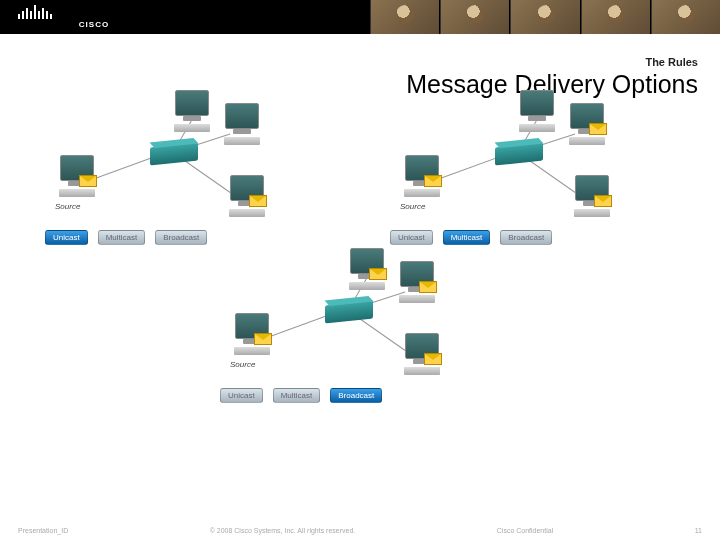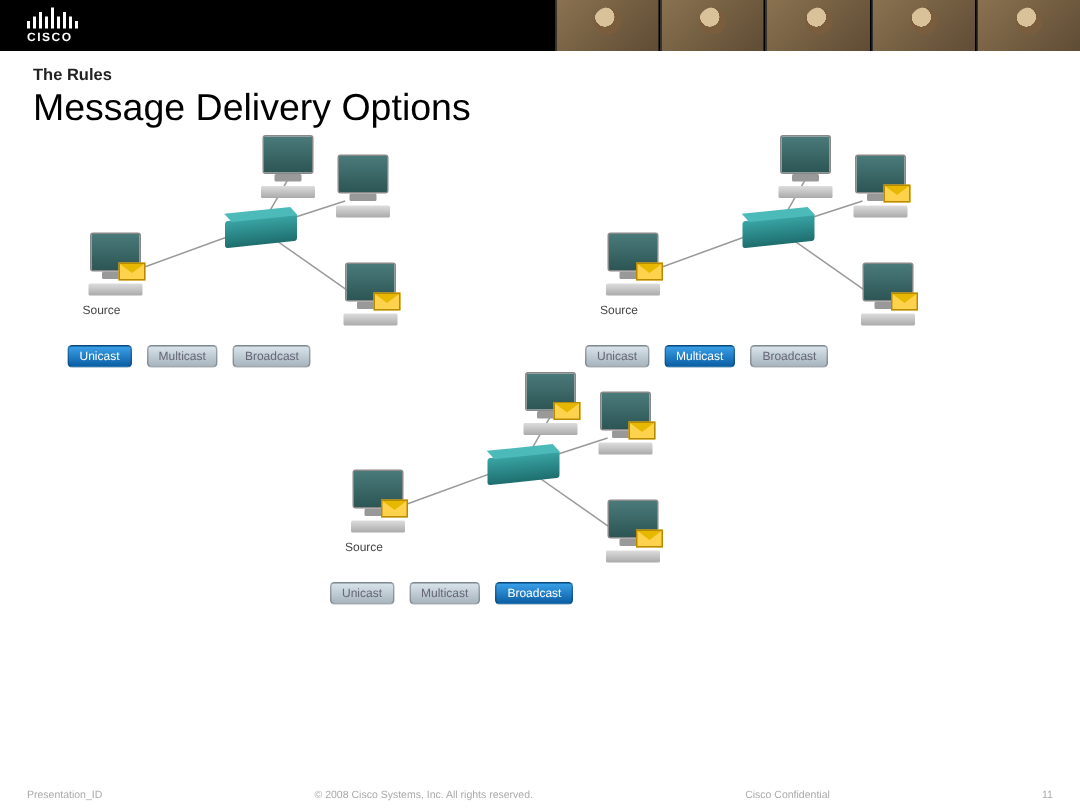"CISCO" .logo-area { text-align: none -> center }
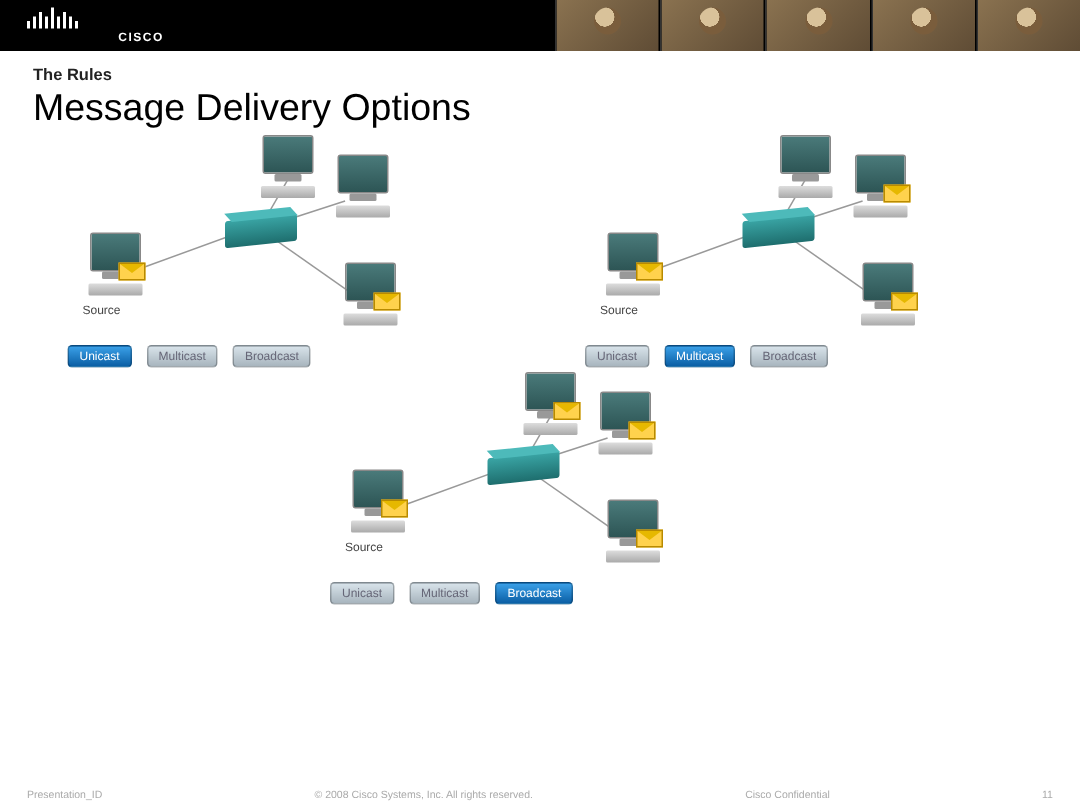"The Rules" .content { text-align: none -> right; top: 44px -> 56px }
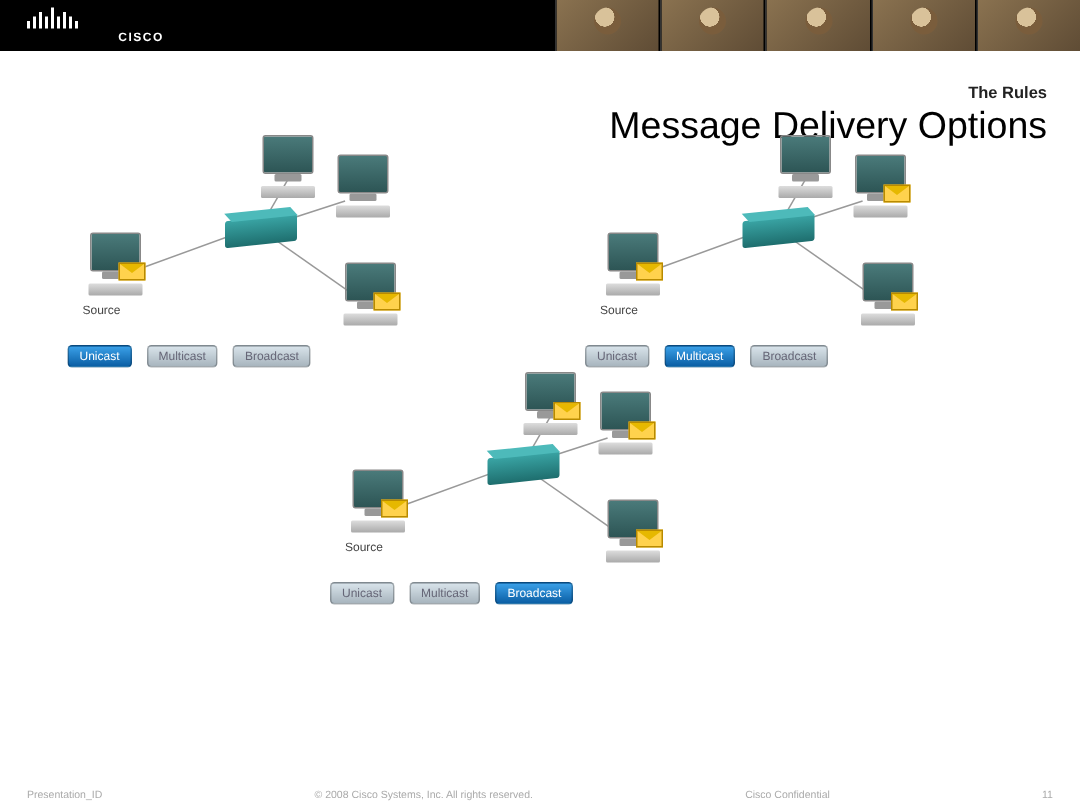"Source" .label { font-style: none -> italic }
